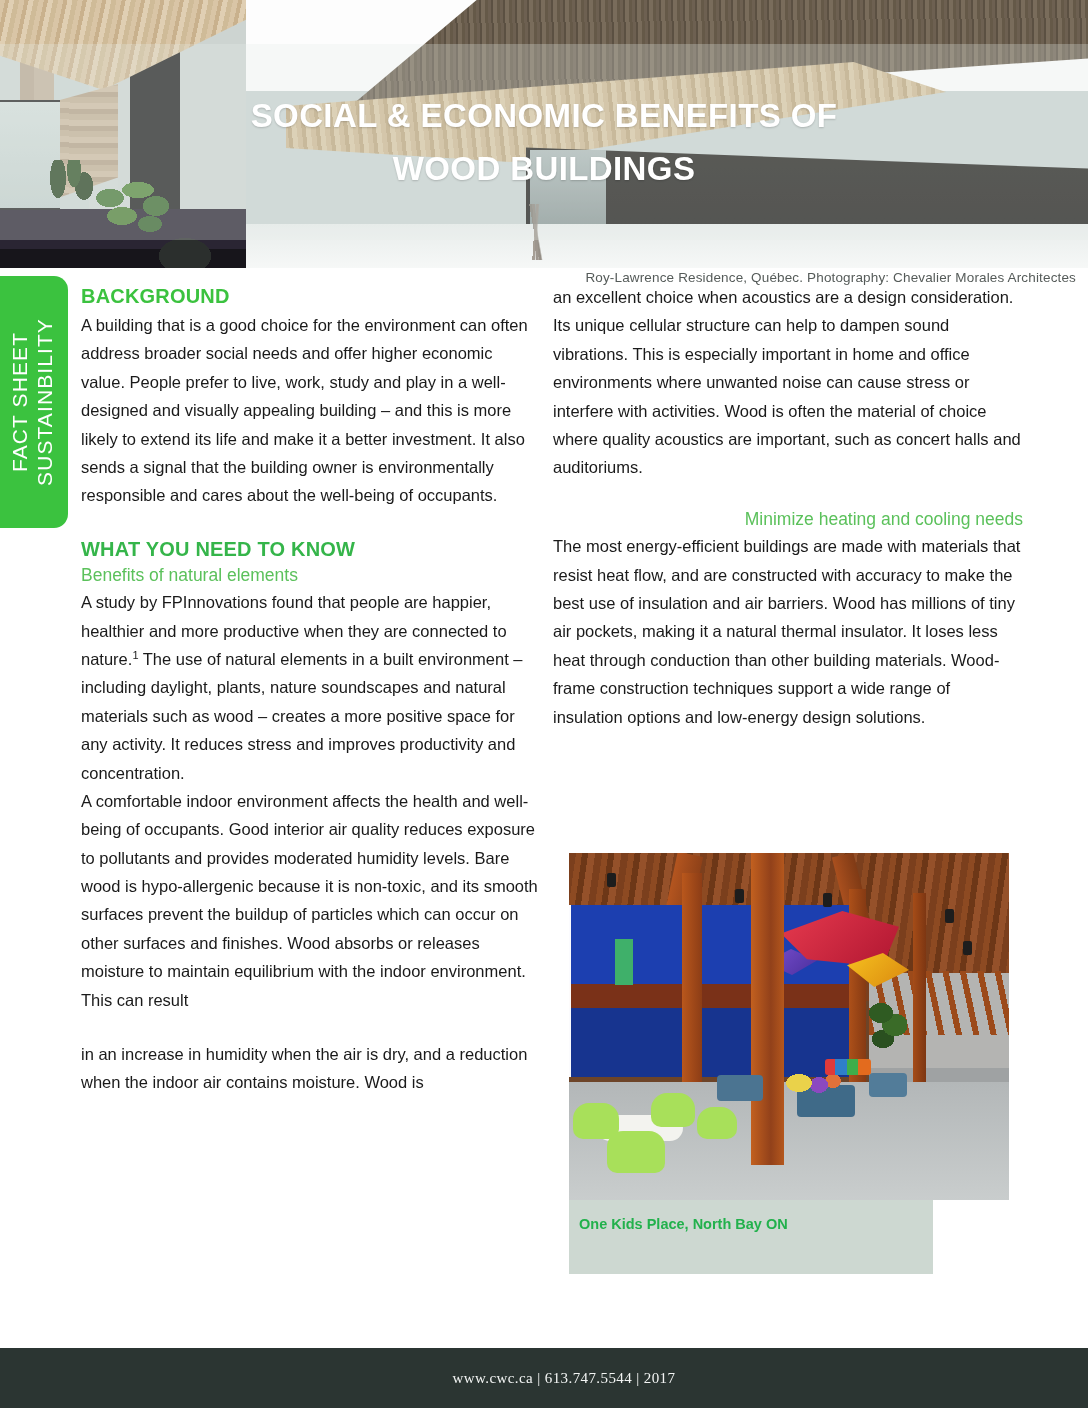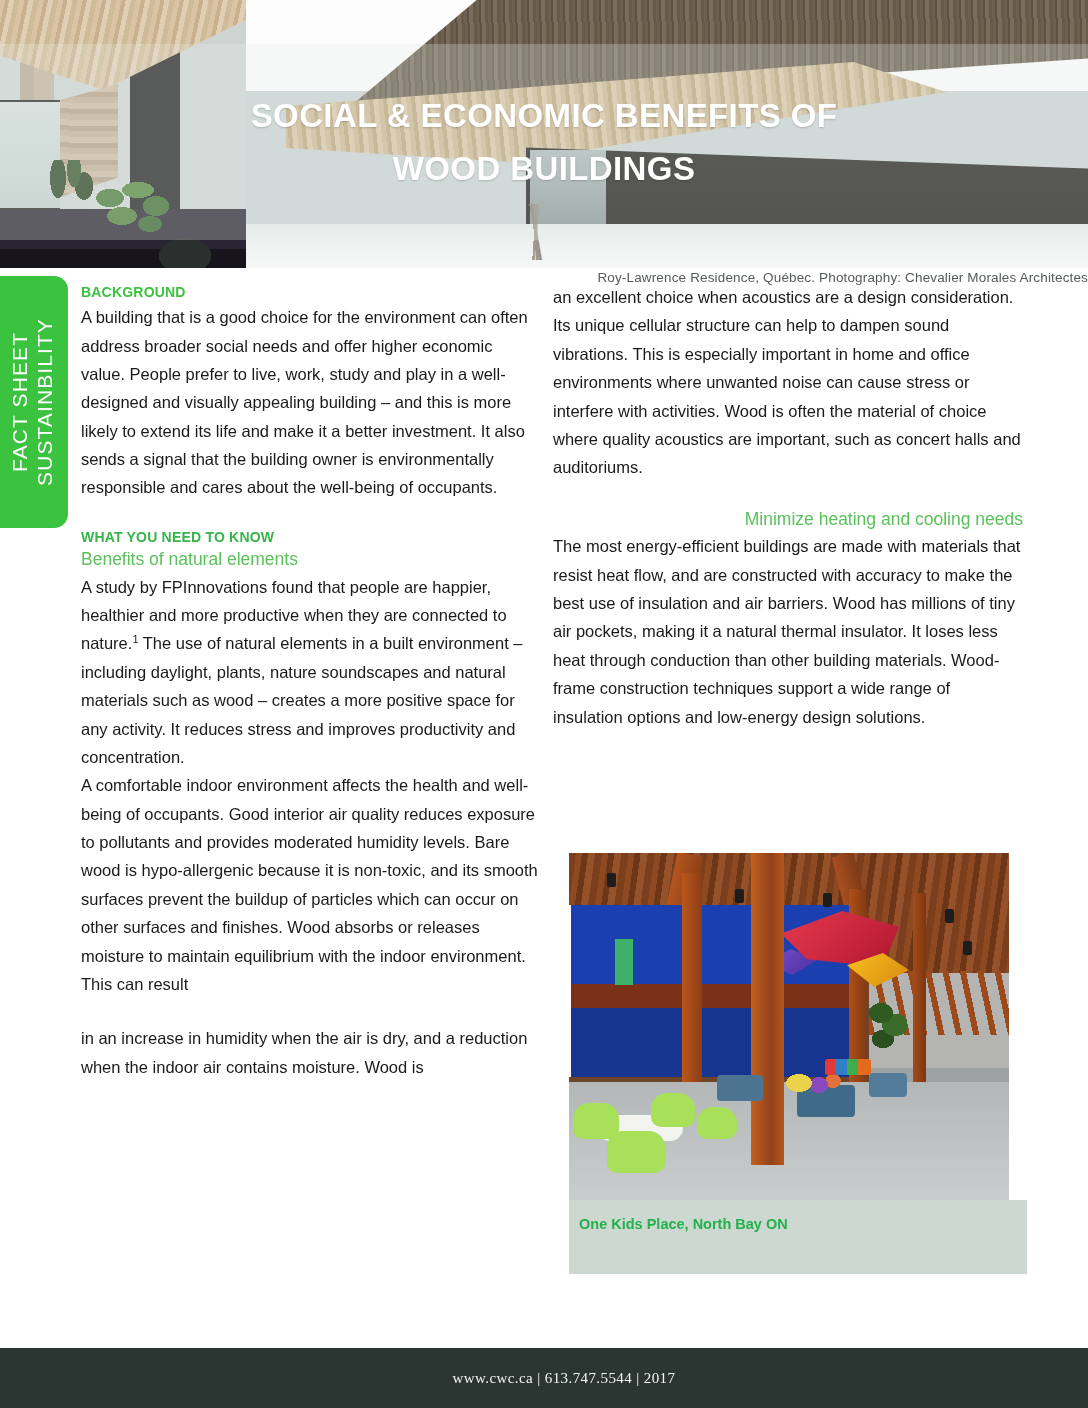"Roy-Lawrence Residence, Québec." .hero-caption { padding-right: none -> 12px }
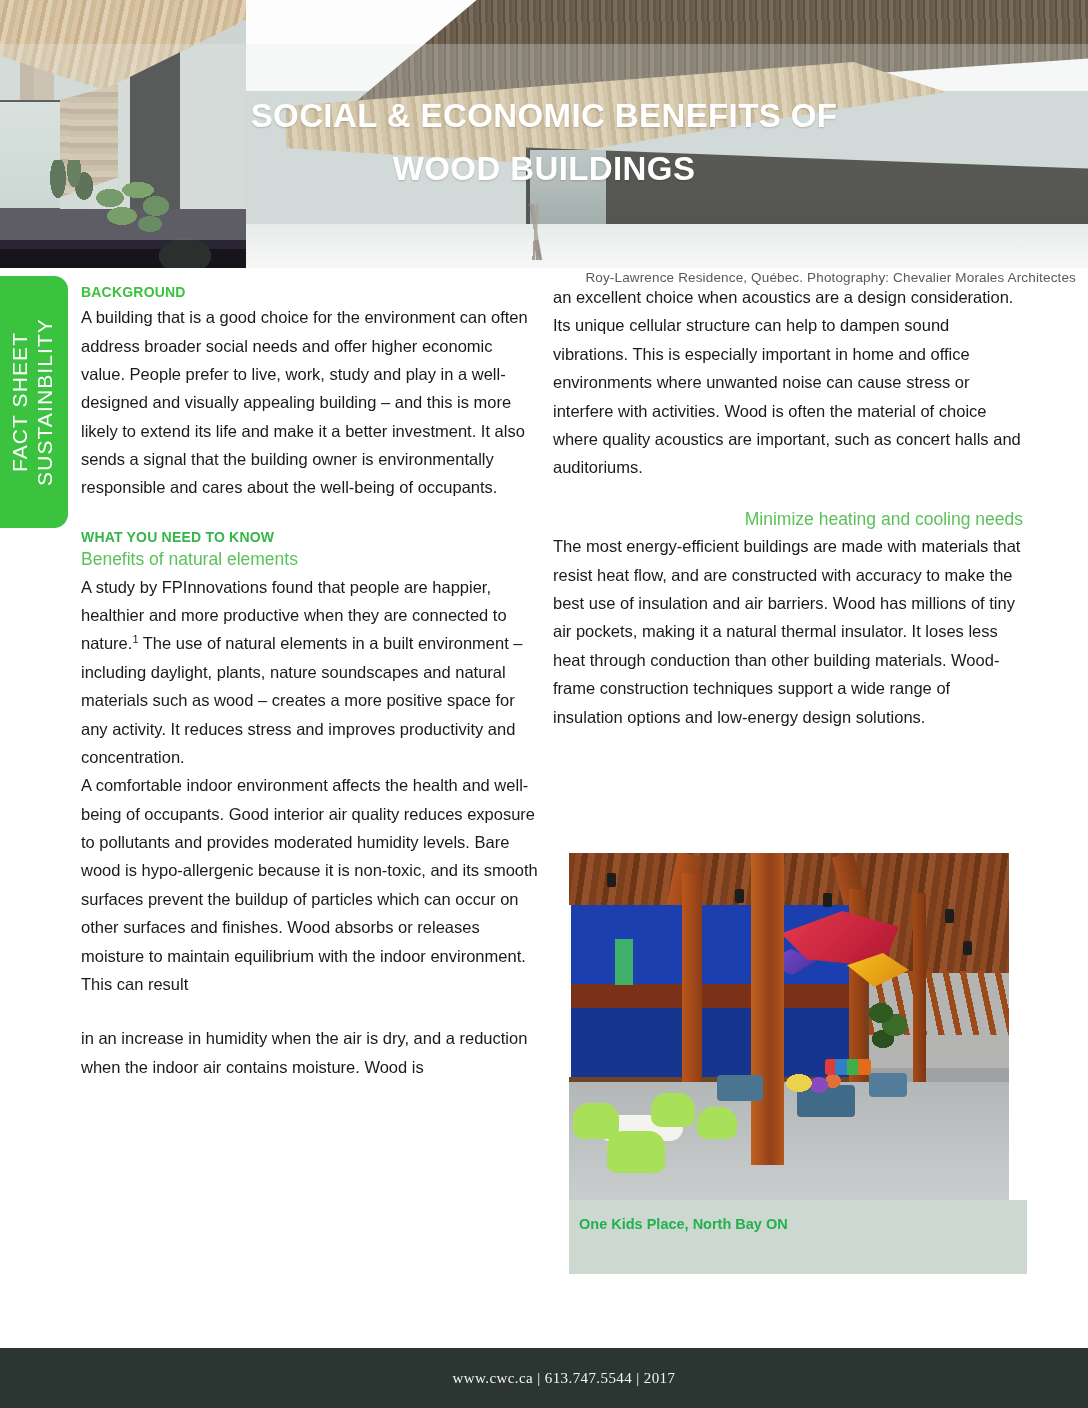"BACKGROUND" h2.section { font-size: 14px -> 20px }
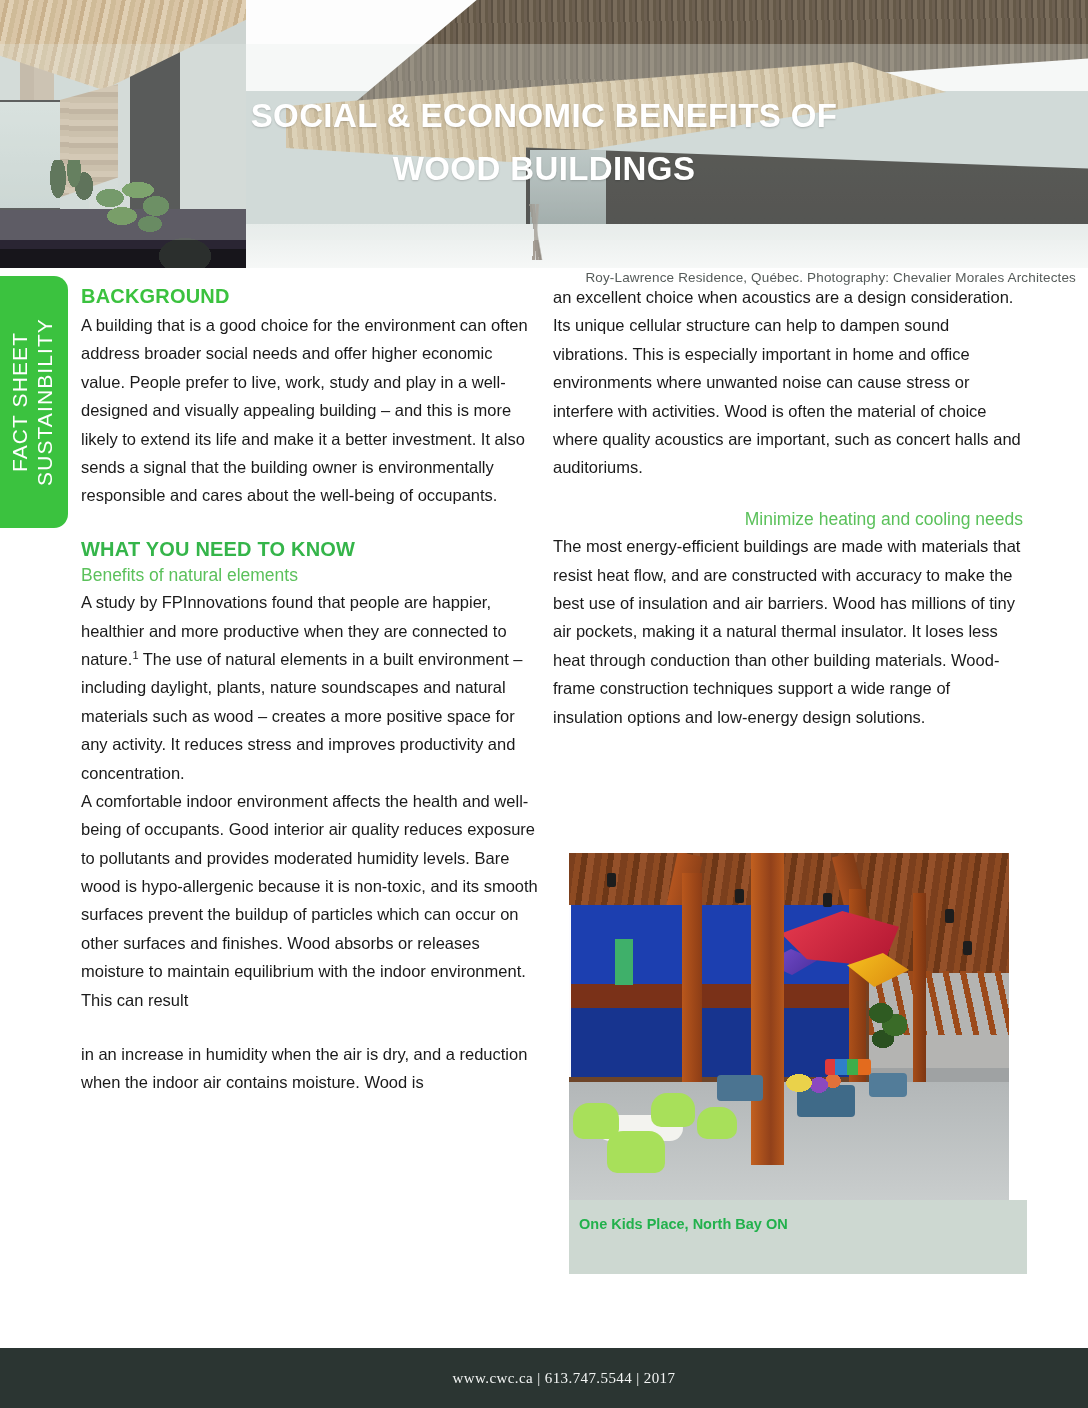"One Kids Place, North Bay" .photo-caption { width: 458px -> 364px }
